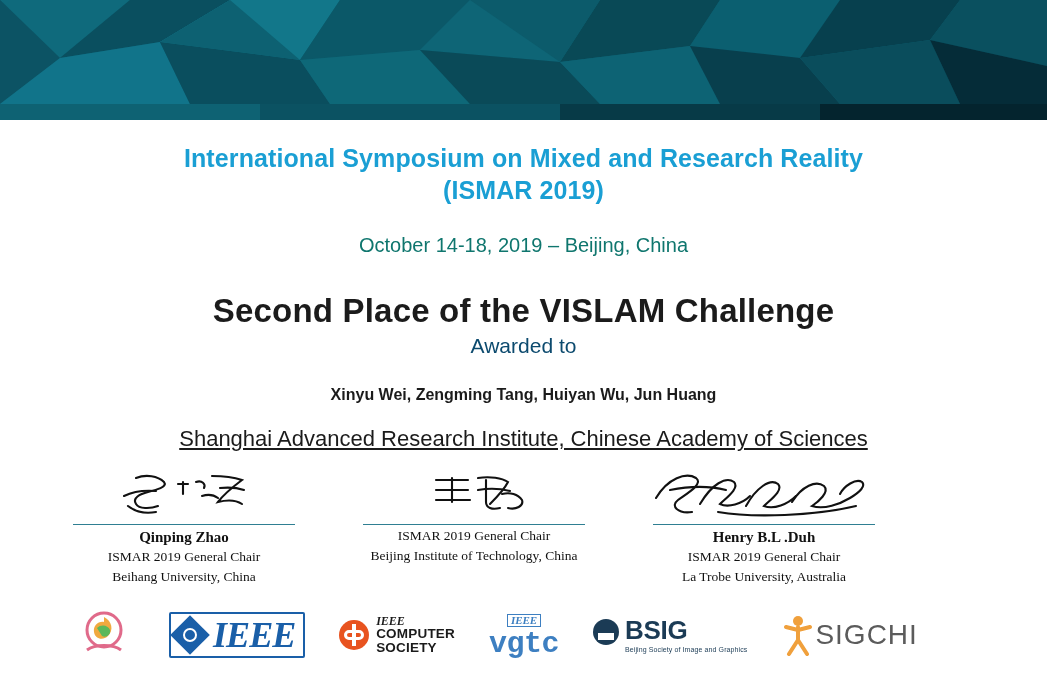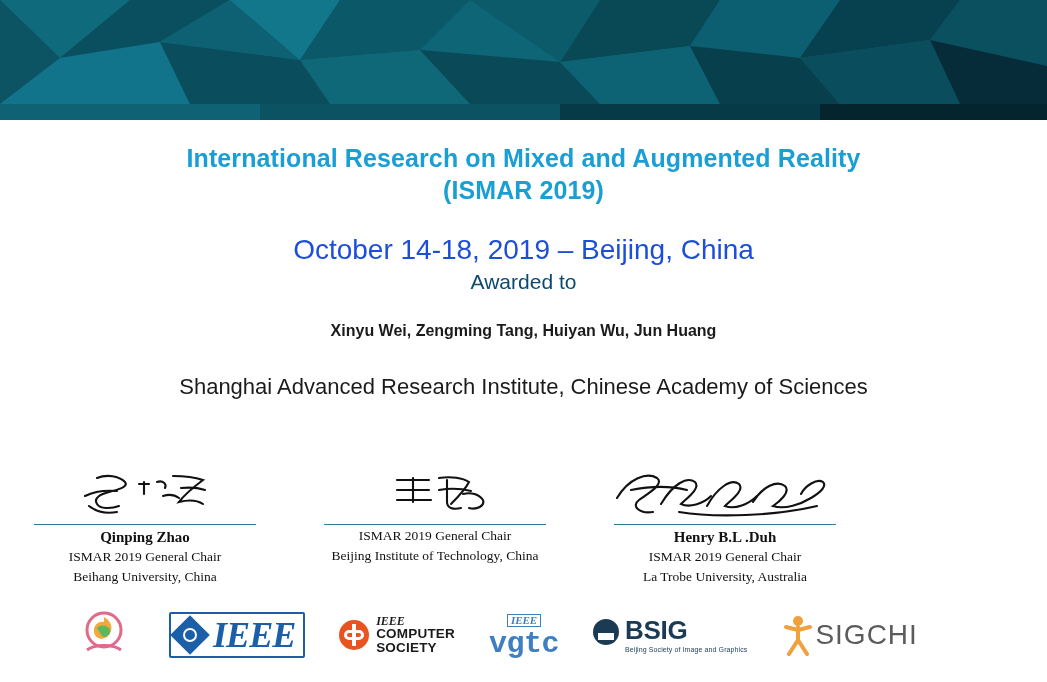"International Research on Mixed and" div { text: Research on Mixed and Augmented -> Symposium on Mixed and Research }
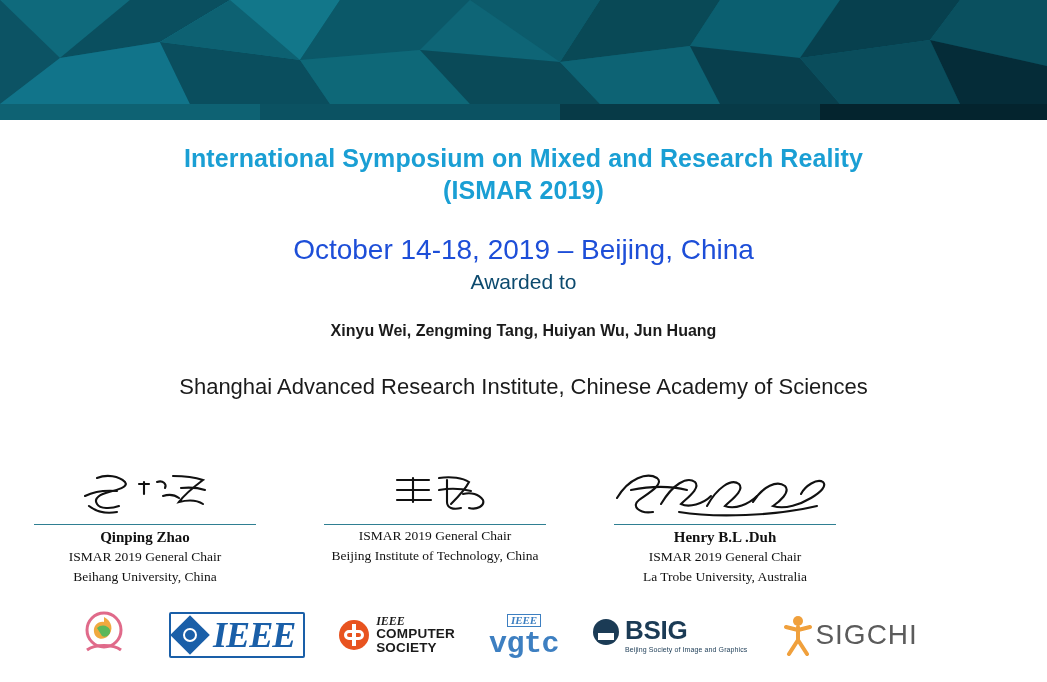"October 14-18, 2019 – Beijing," .conf-date { color: #1d4ed8 -> #0f766e; font-size: 28px -> 20px }
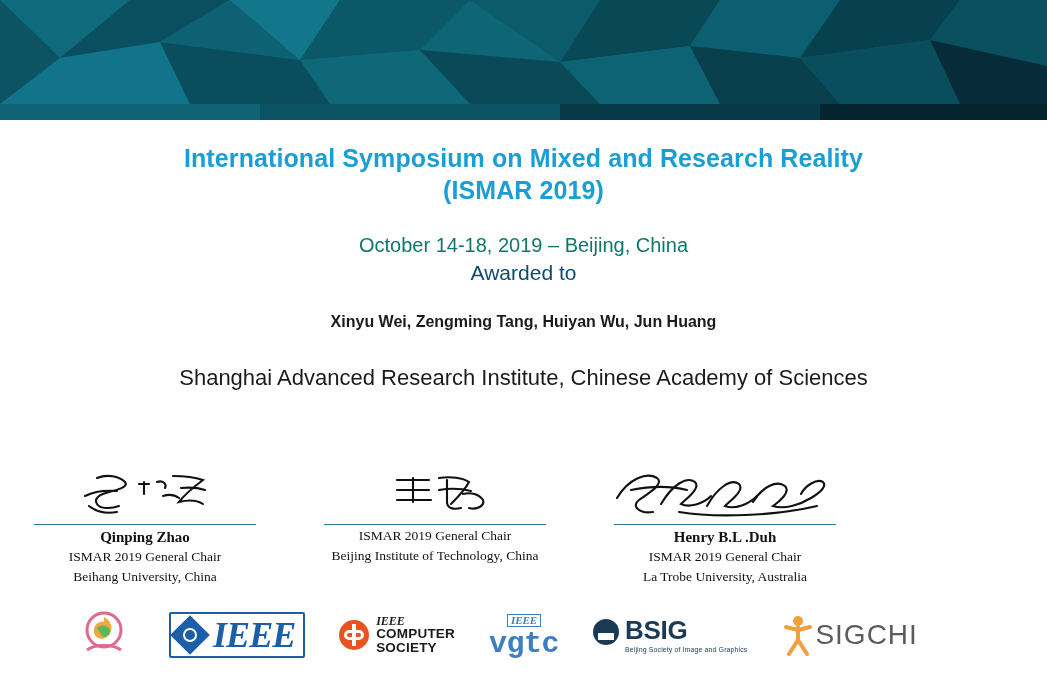"Second Place of the VISLAM" div.award-title { html: none -> <div>Second Place of the VISLAM Challenge</div> }
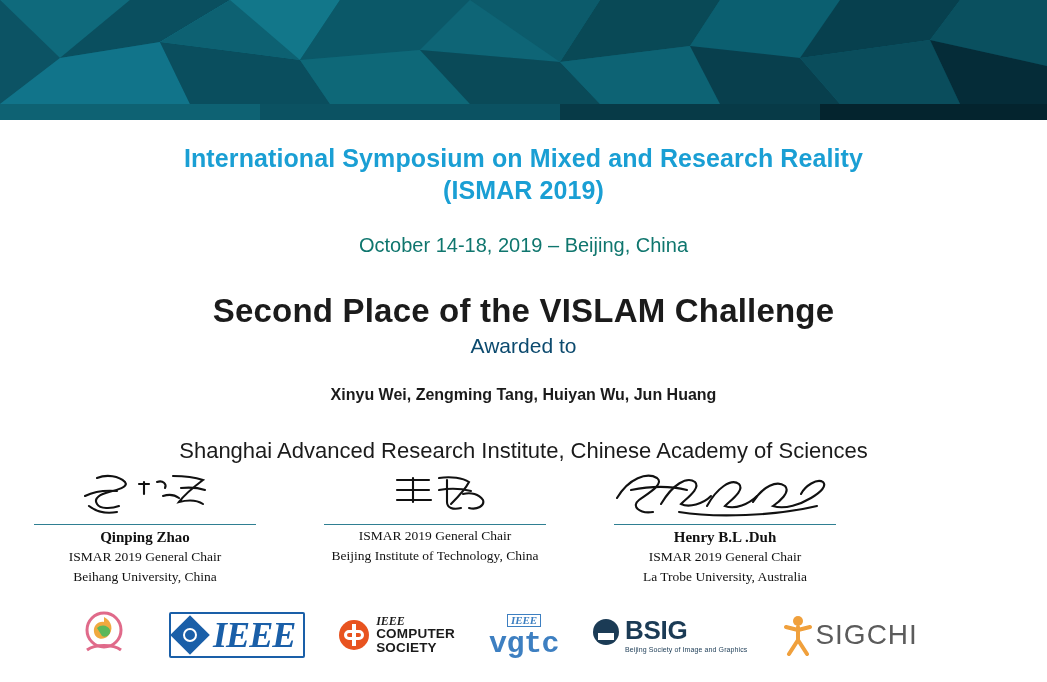"Shanghai Advanced Research Institute," .affiliation { margin-top: 34px -> 22px; text-decoration: none -> underline }
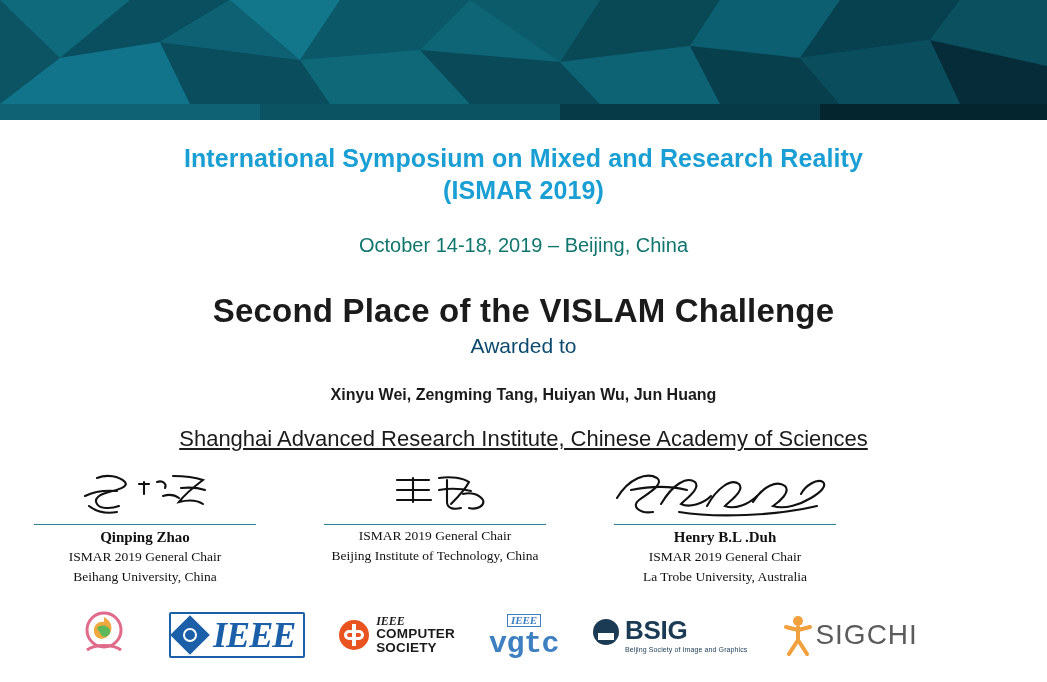"Qinping Zhao" .signatures { justify-content: flex-start -> flex-end; left: 0 -> 9px }
